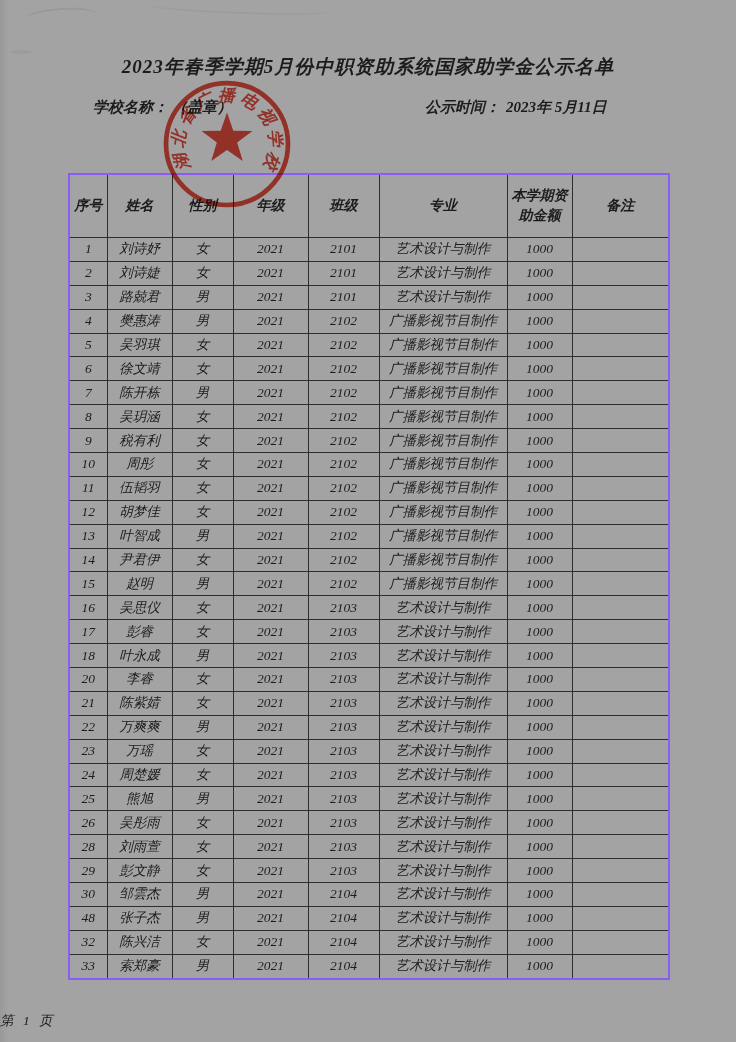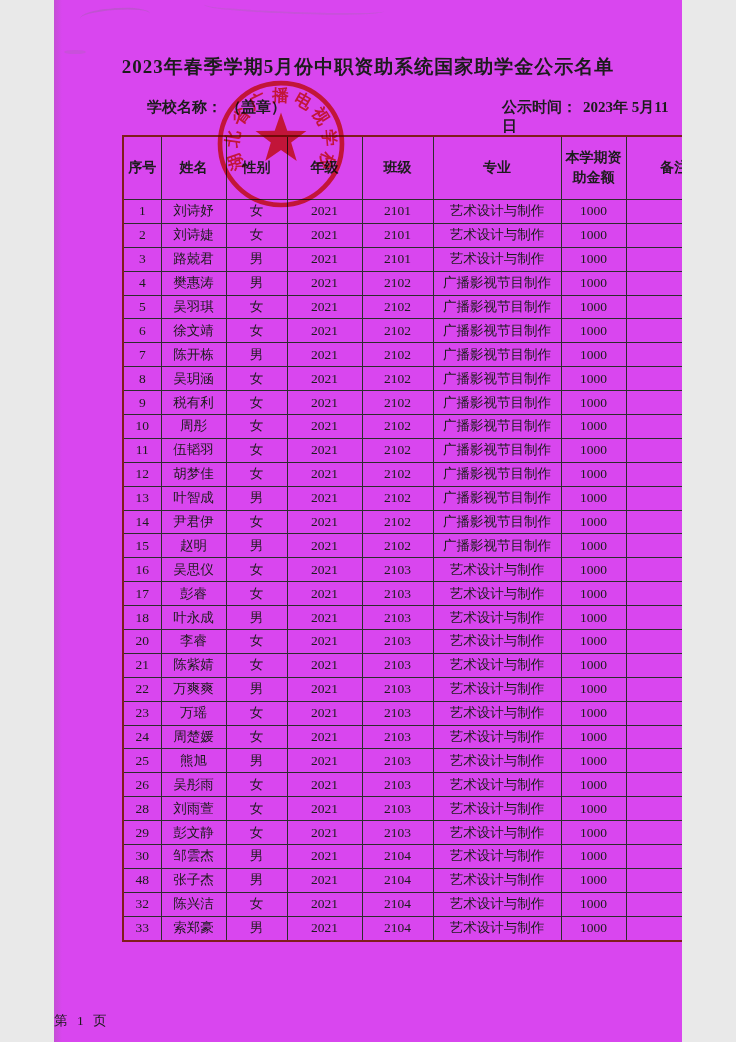"2023年春季学期5月份中职资助系统国家助学金公示名单" .page { background: #d946ef -> #a3a3a3; font-style: none -> italic; width: 628px -> 736px }
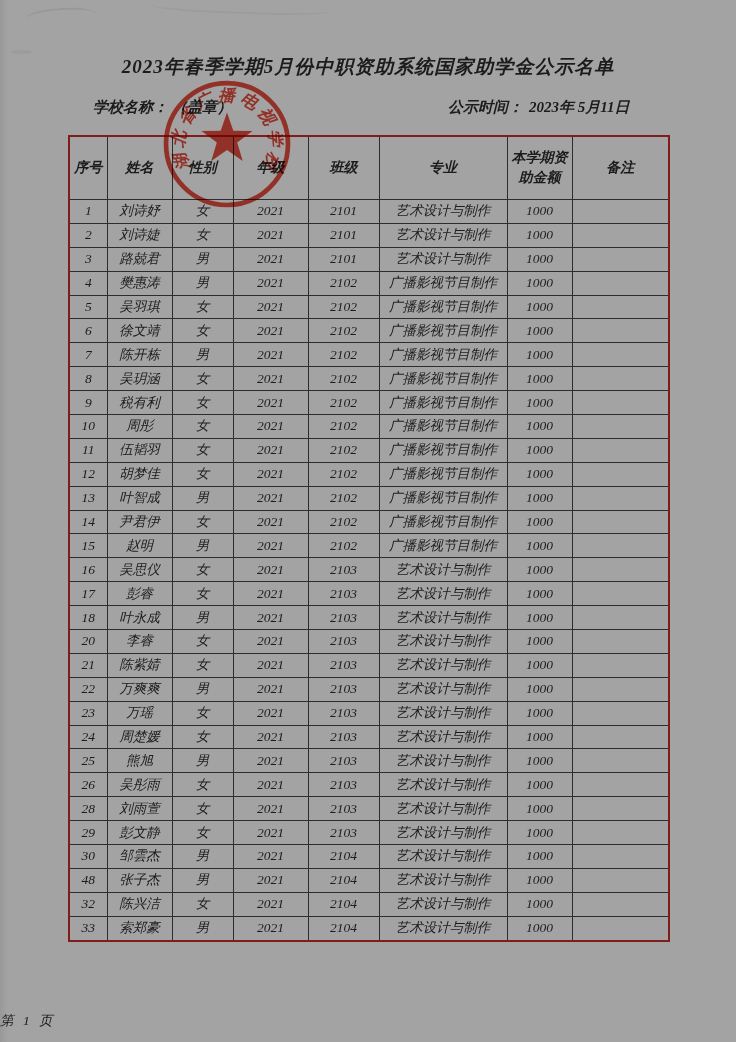"公示时间： 2023年 5月11日" .publish-block { left: 448px -> 425px }
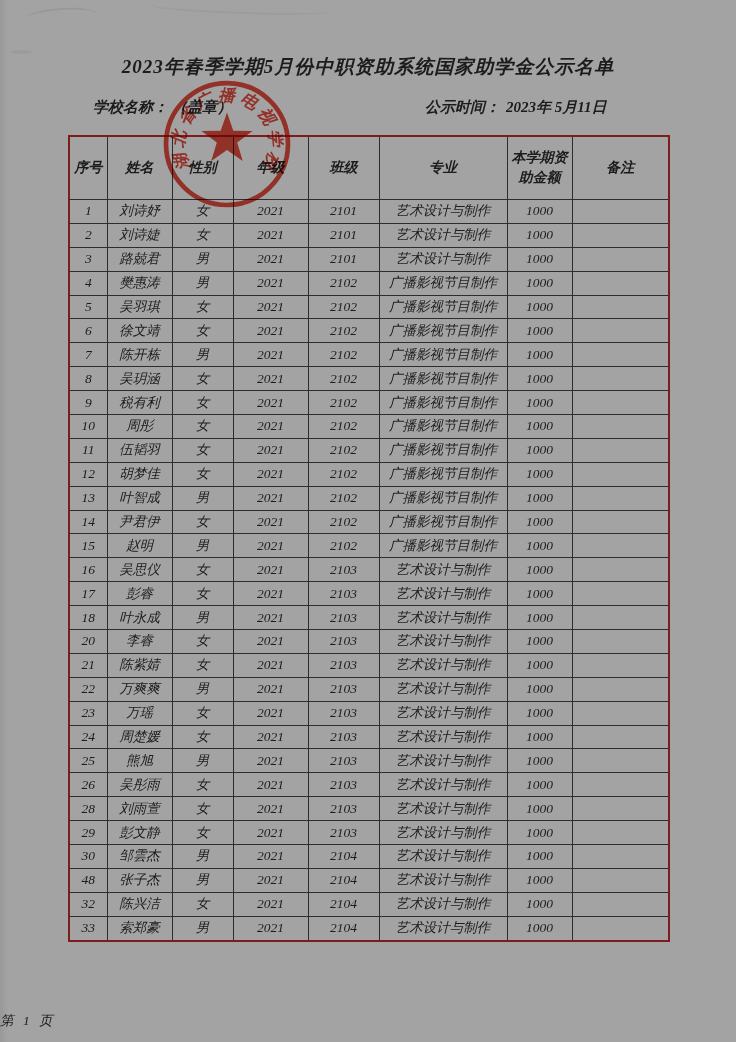"序号" .roster { border: 2px solid #7f1d1d -> 2px solid #8b5cf6; margin-top: none -> 38px }
